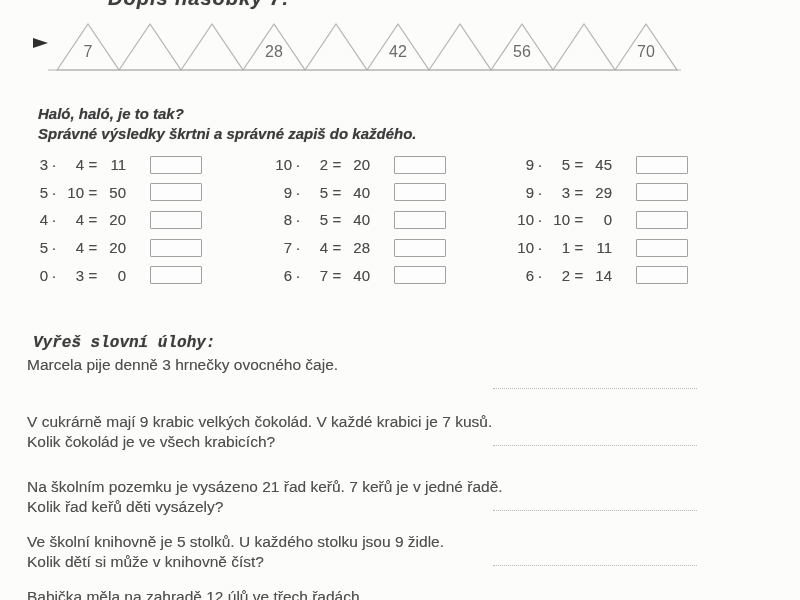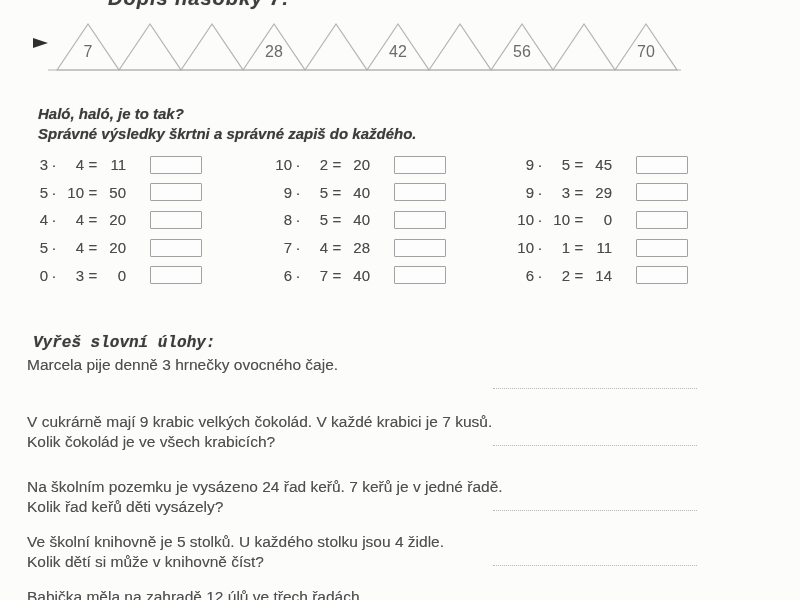"Na školním pozemku je vysázeno" div.wp-line { text: 24 -> 21 }
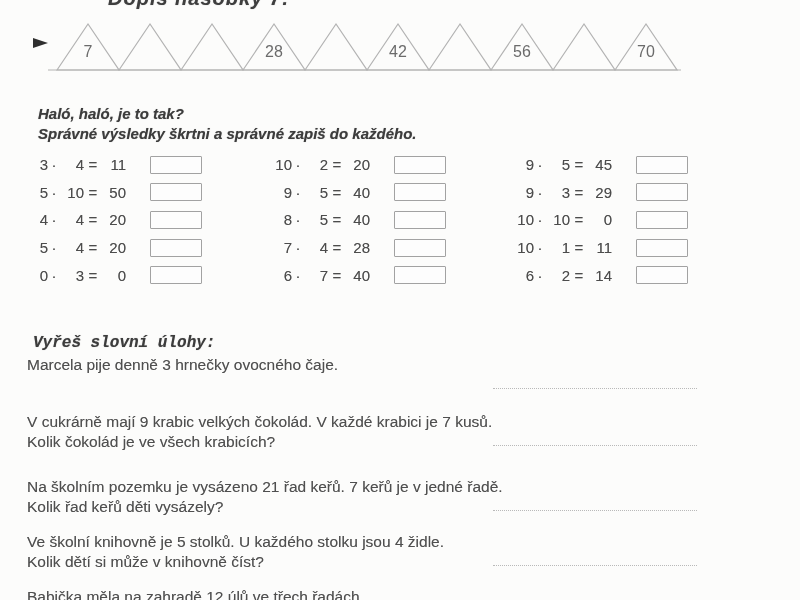"Ve školní knihovně je 5" div.wp-line { text: 4 -> 9 }
